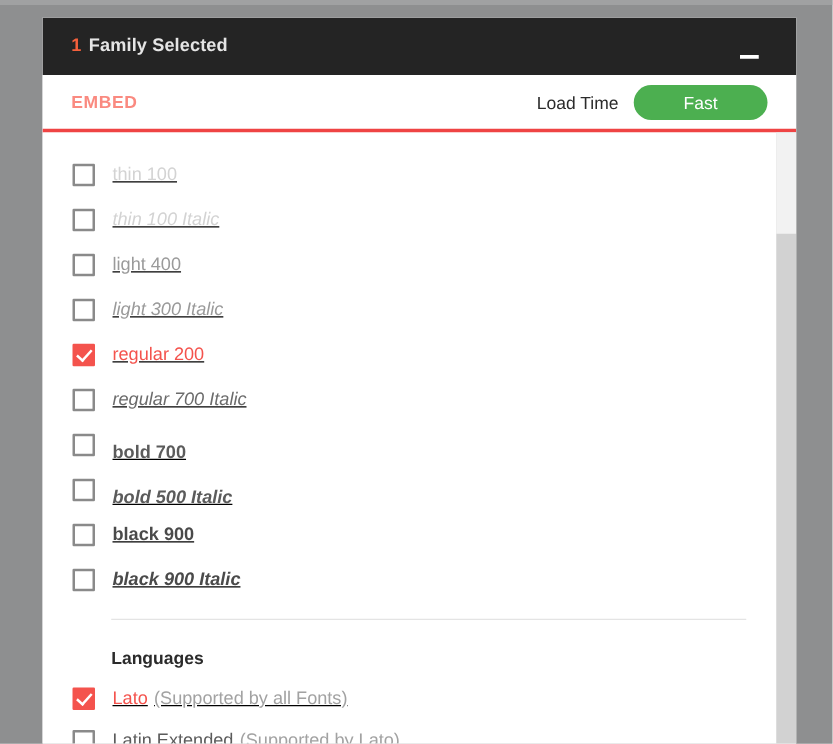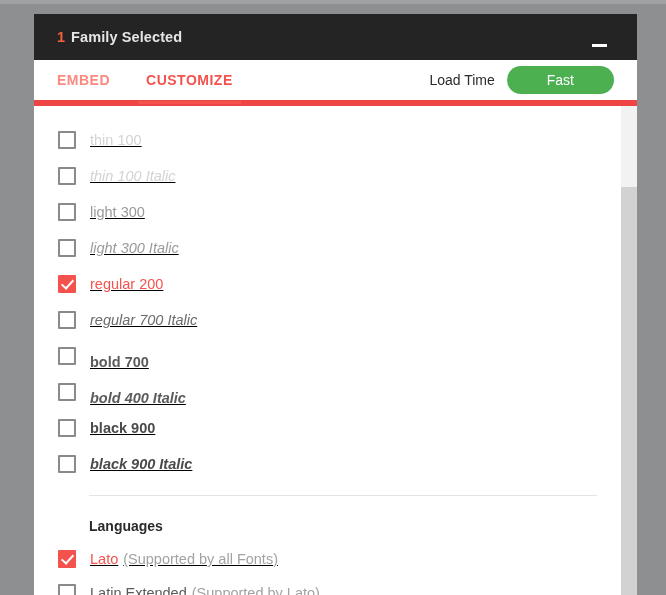"EMBED" #tabbar { border-bottom: 6px solid #ef4444 -> 3px solid #ef4444 }
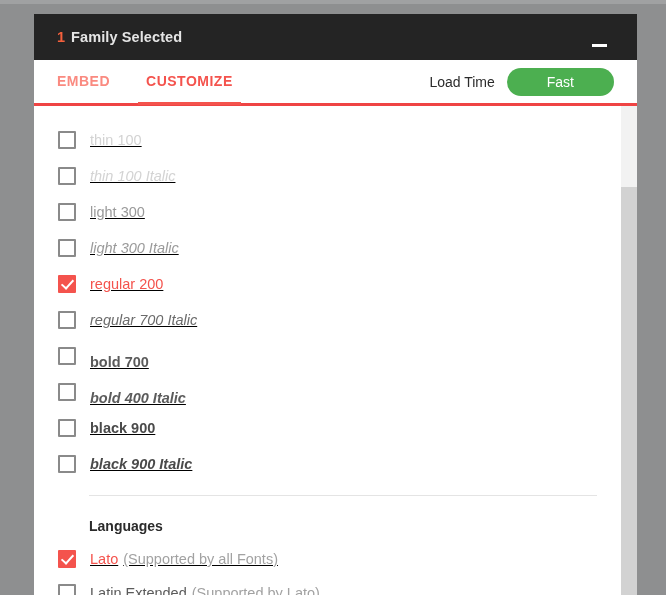"CUSTOMIZE" button.tab { html: <button>CUSTOMIZE</button> -> none }
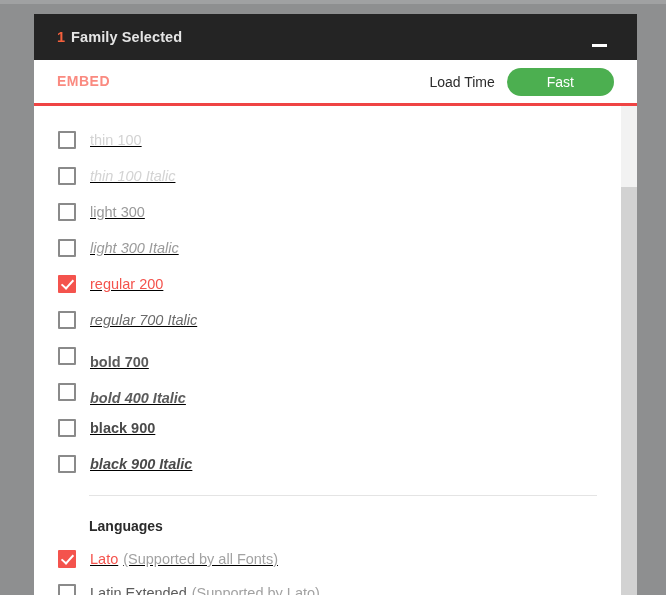"light 300" span.lbl { text: 300 -> 400 }
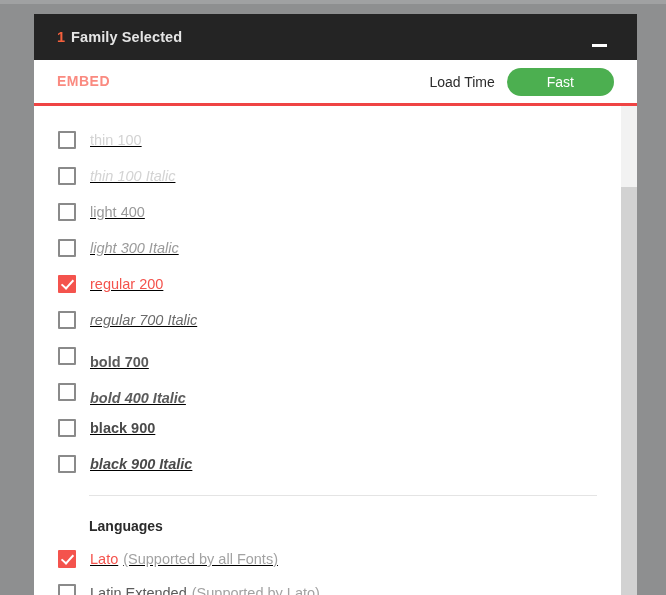"bold 400 Italic" span.lbl { text: 400 -> 500 }
